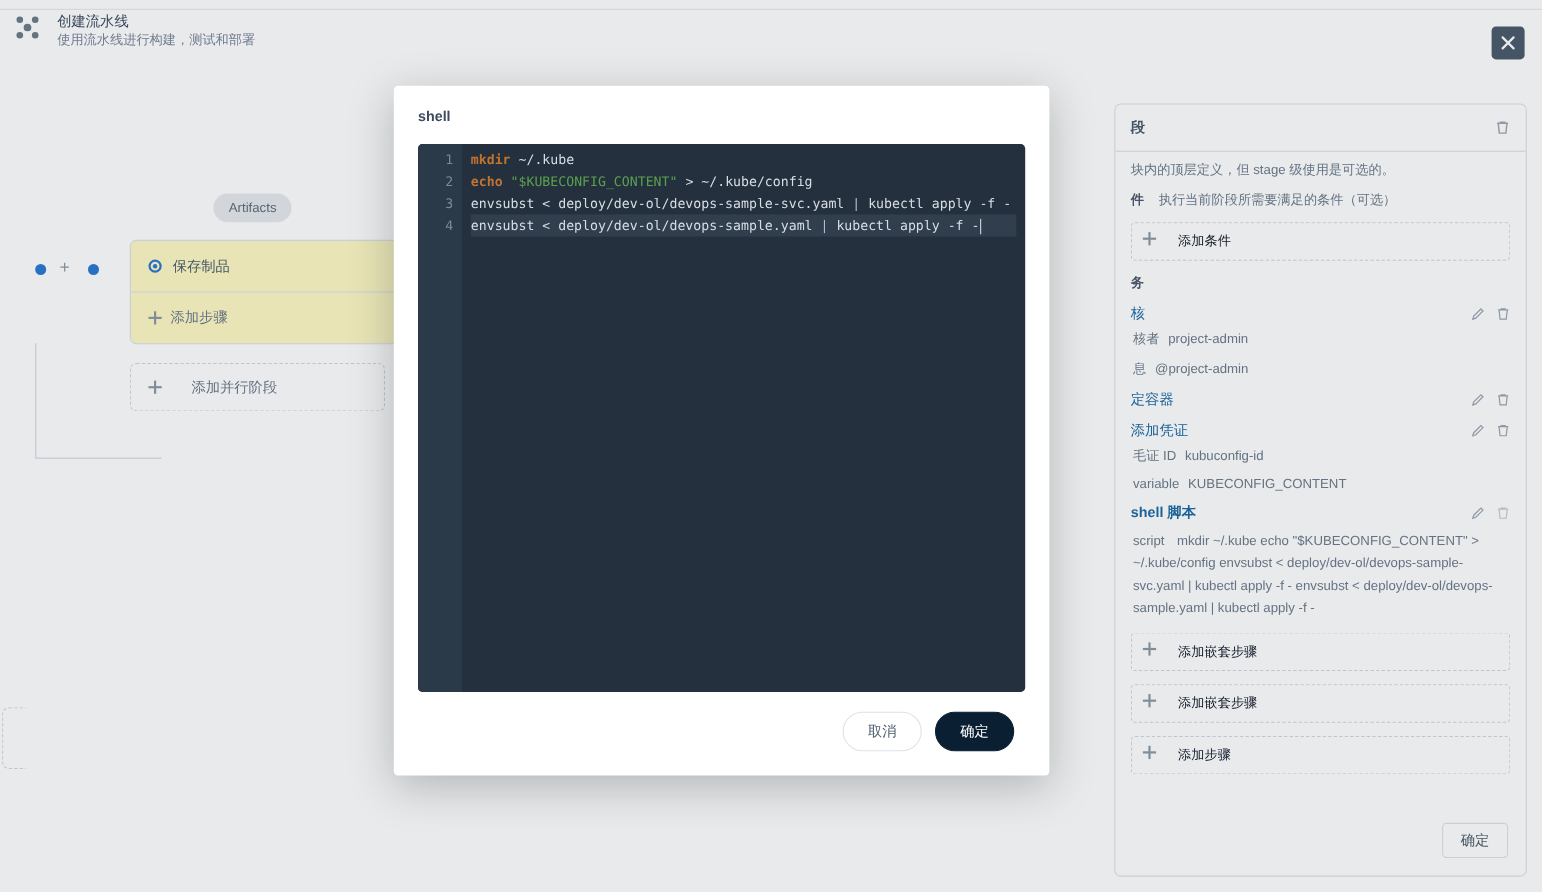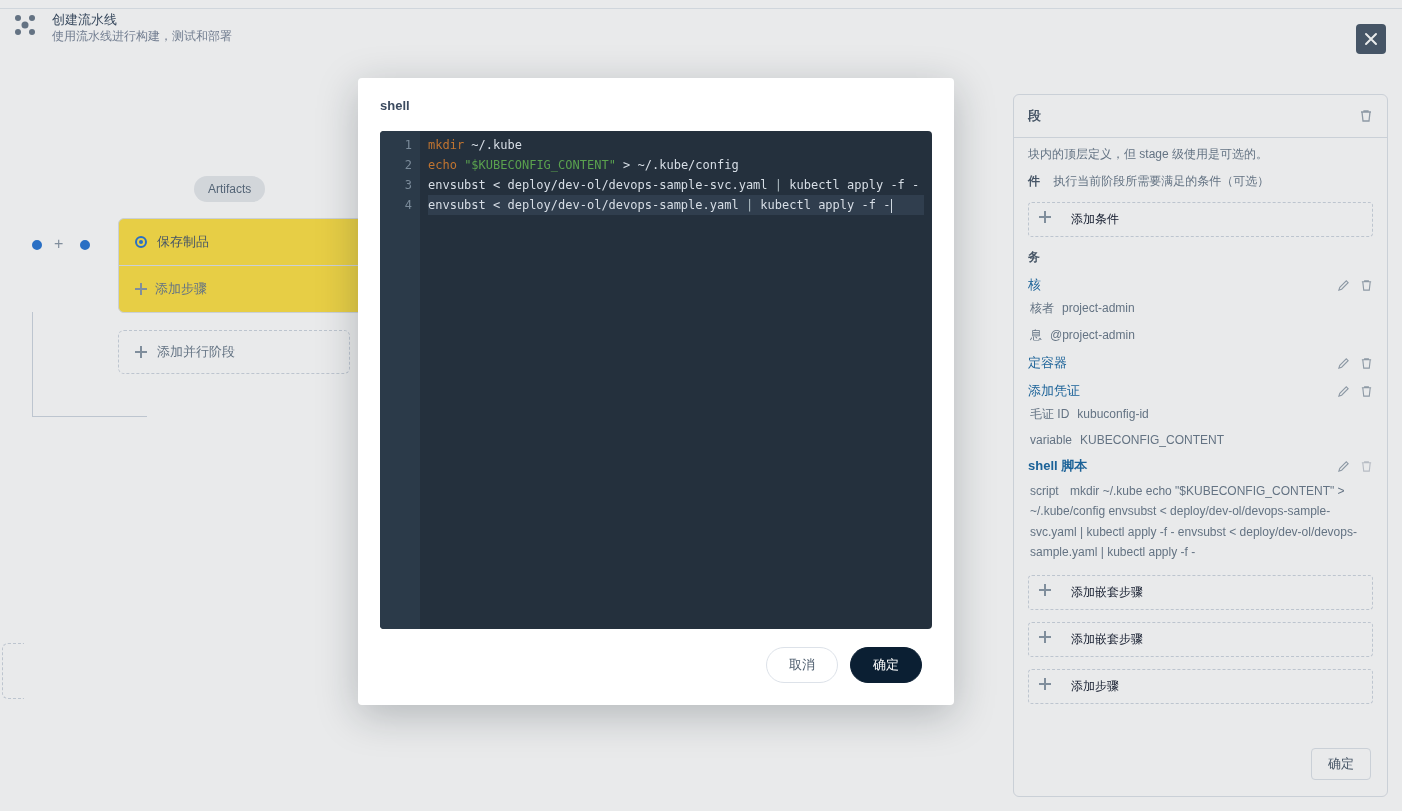"mkdir" .code .kw { font-weight: 400 -> 700 }
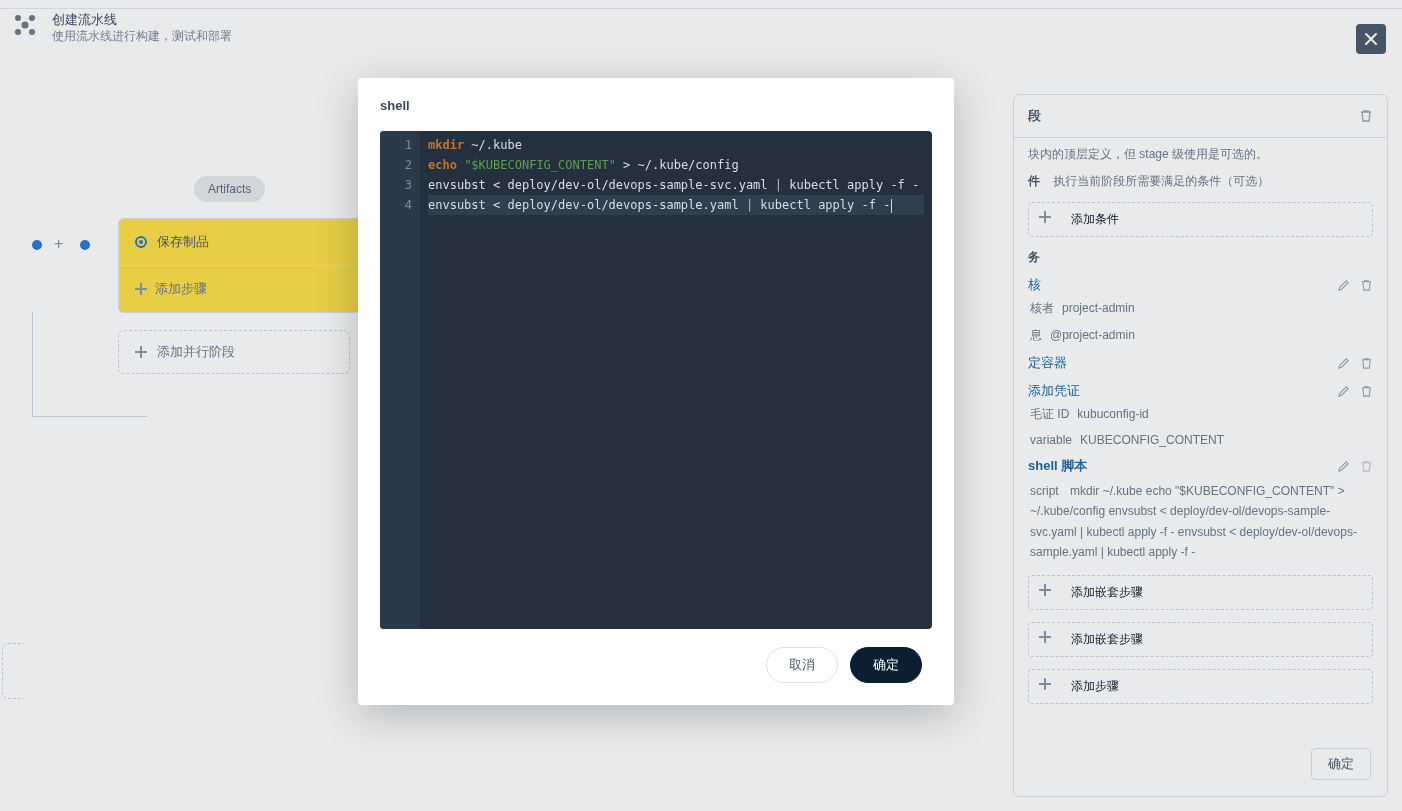"保存制品" .card-light { background: #fde047 -> #fef9c3 }
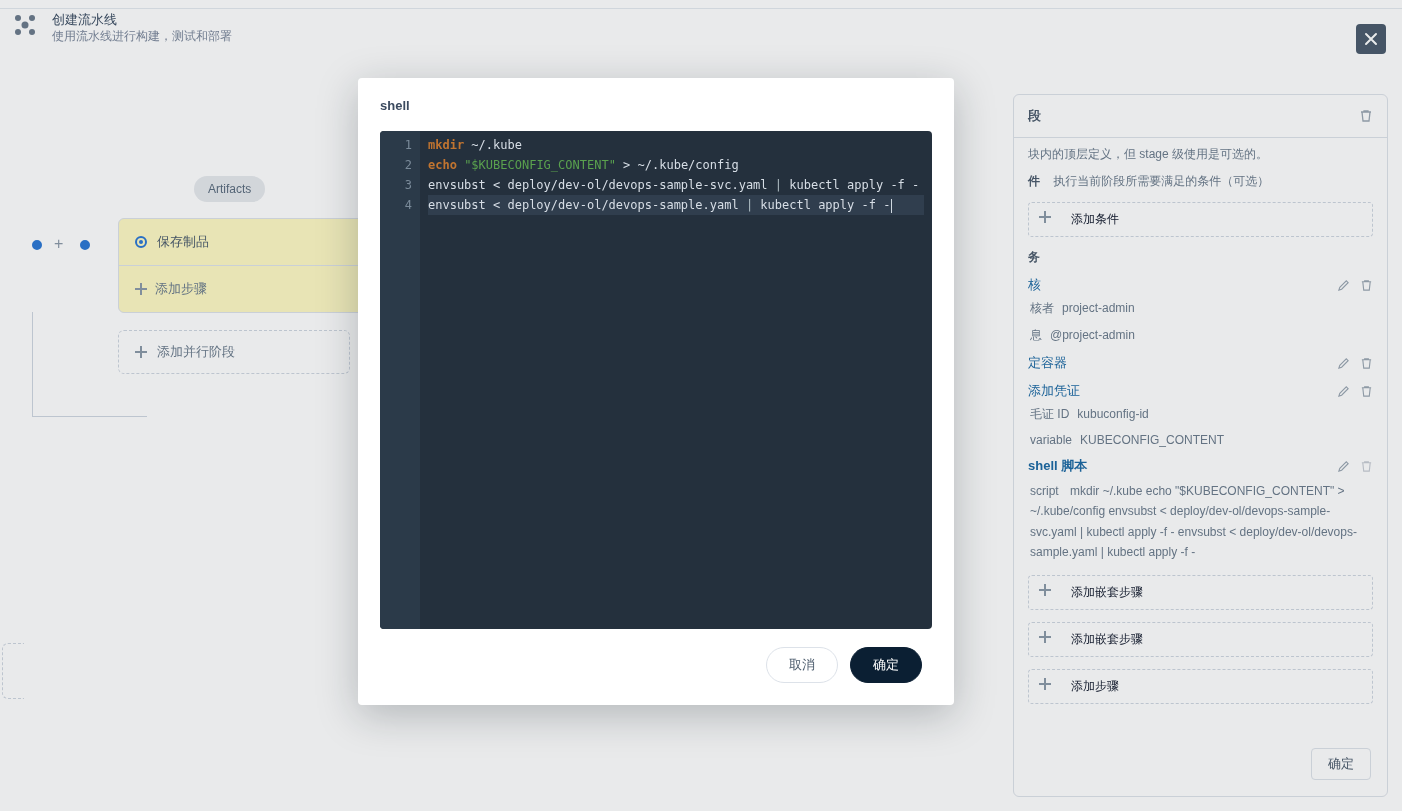"添加并行阶段" .dashed-row { gap: 10px -> 27px }
